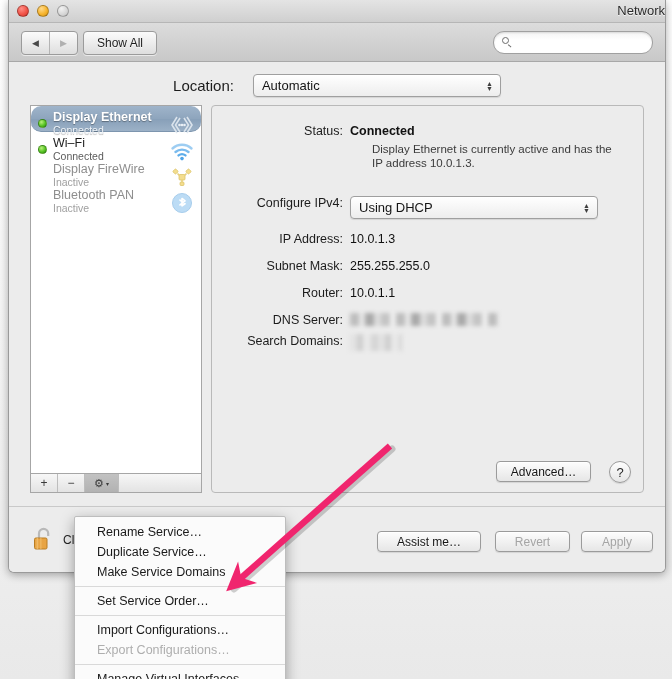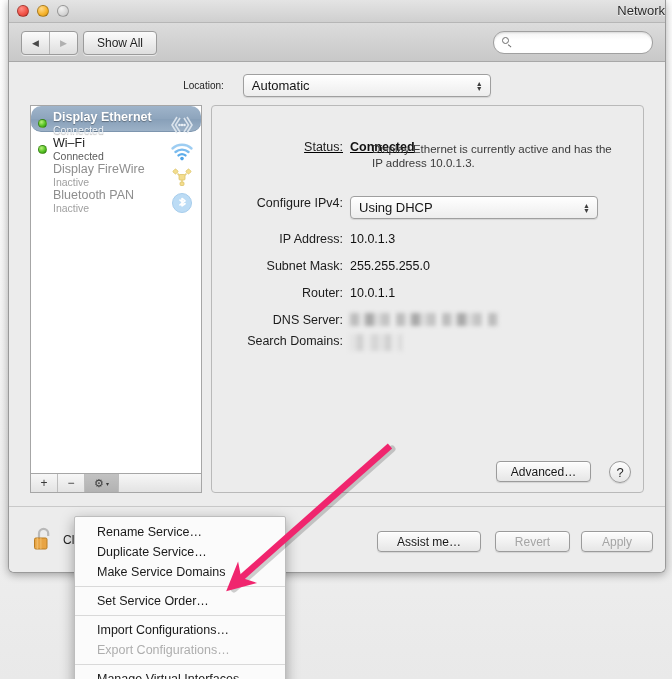"Location:" .location-label { font-size: 10px -> 15px }
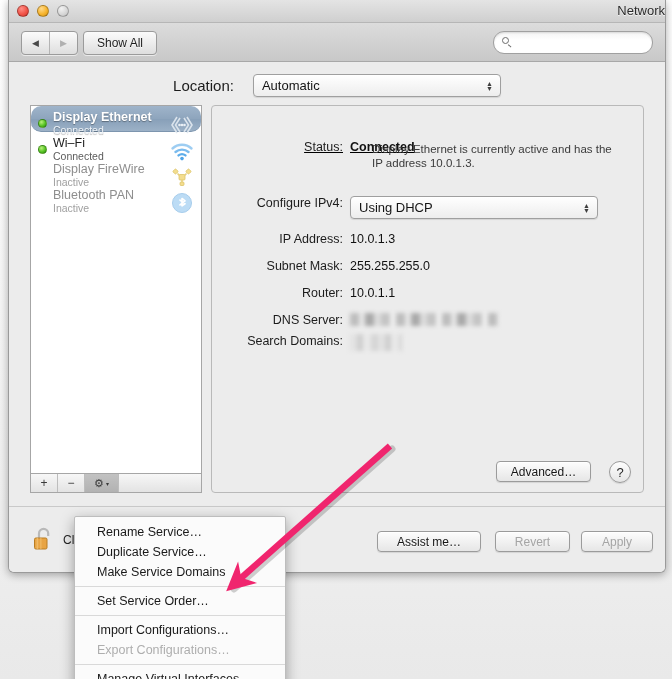"Status:" div.drow { text-decoration: underline -> none; top: 34px -> 18px }
